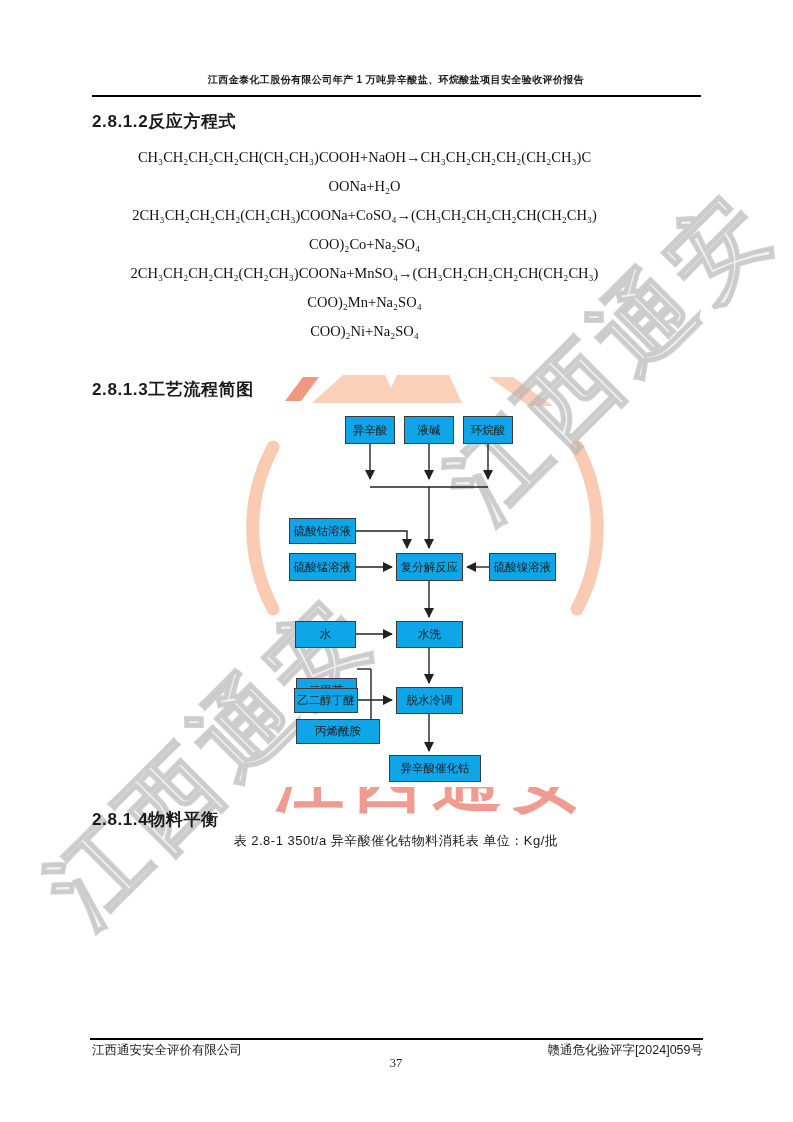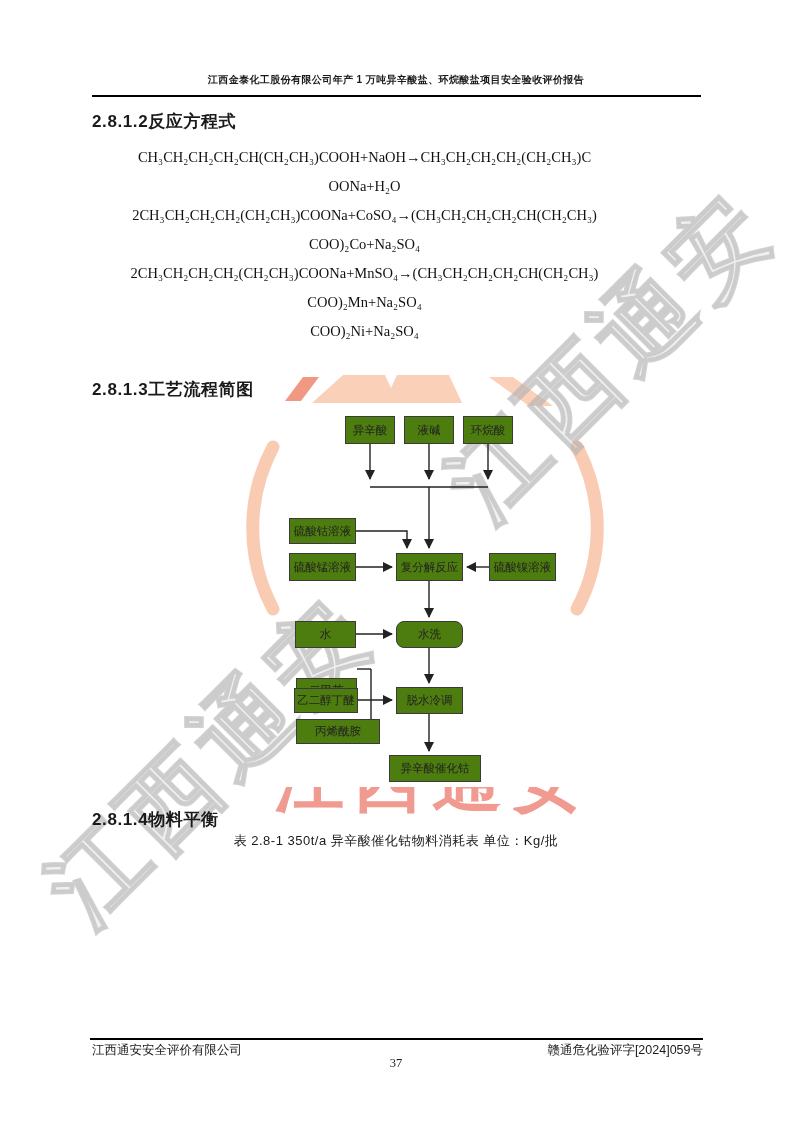"异辛酸" .fc-box { background: #4d7c0f -> #0ea5e9 }
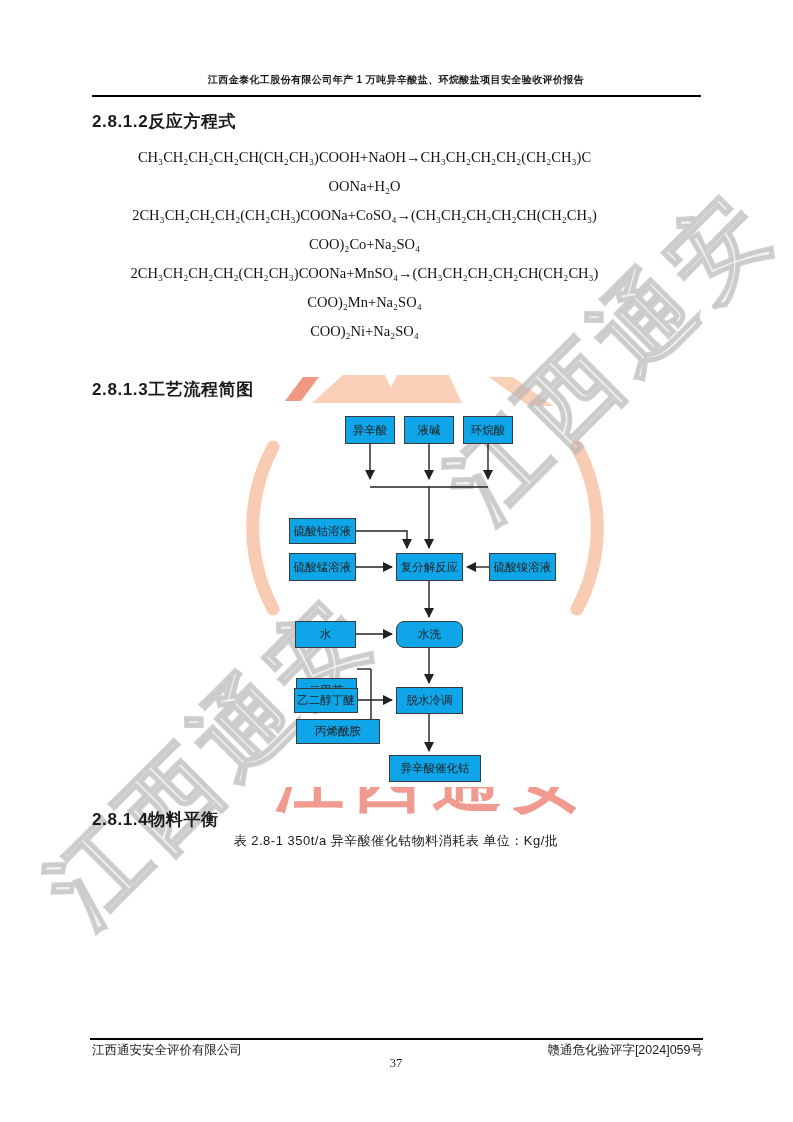"水洗" div.fc-box { border-radius: 8px -> none }
